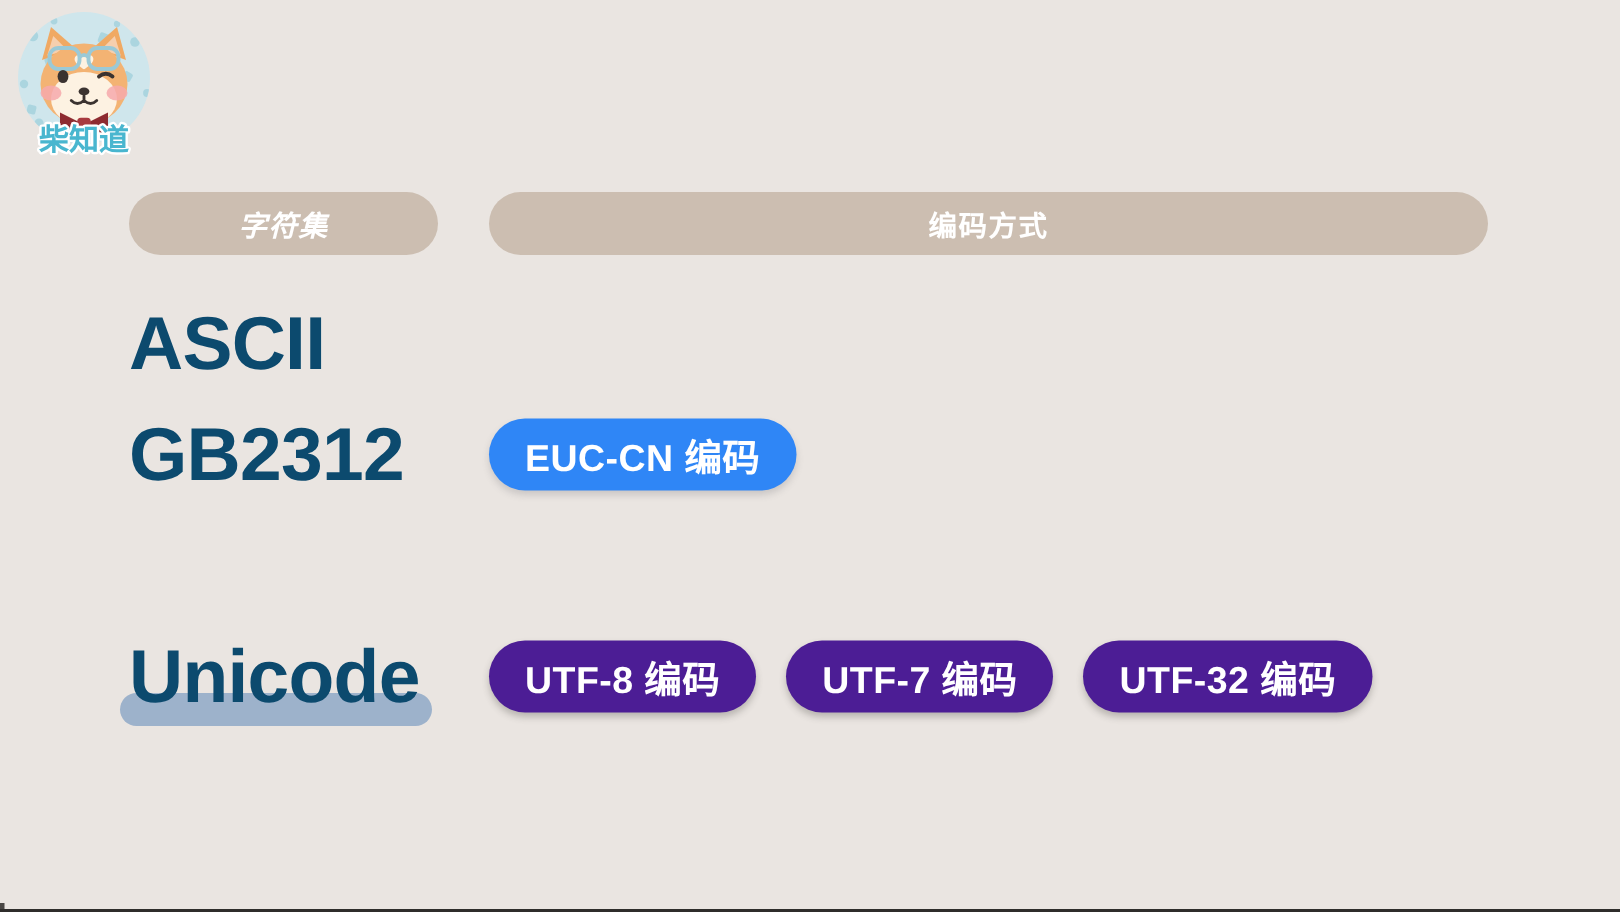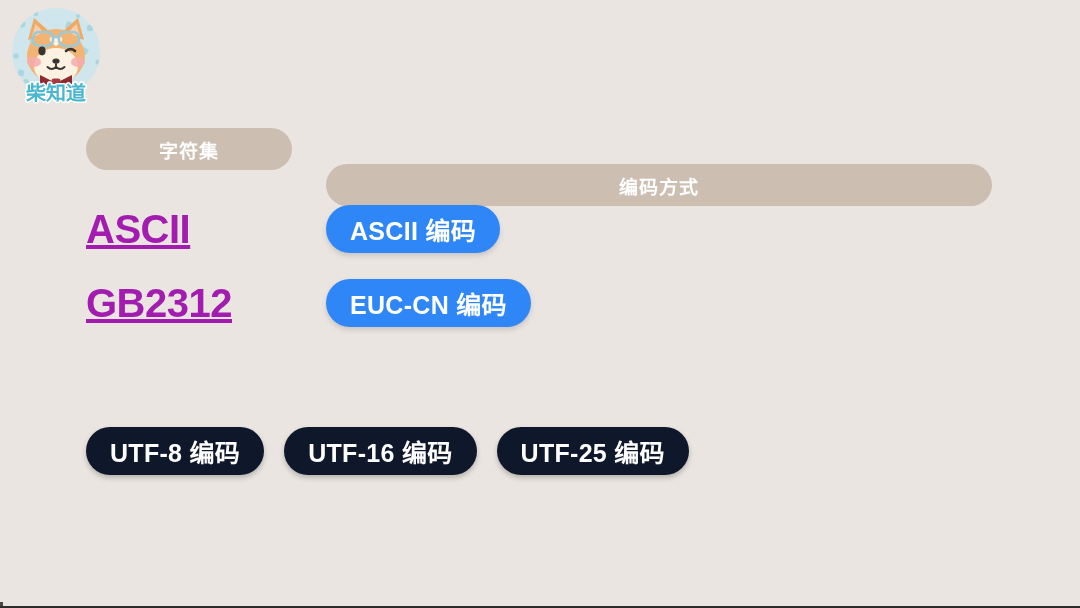"字符集" .hdr-pill.charset { font-style: none -> italic }
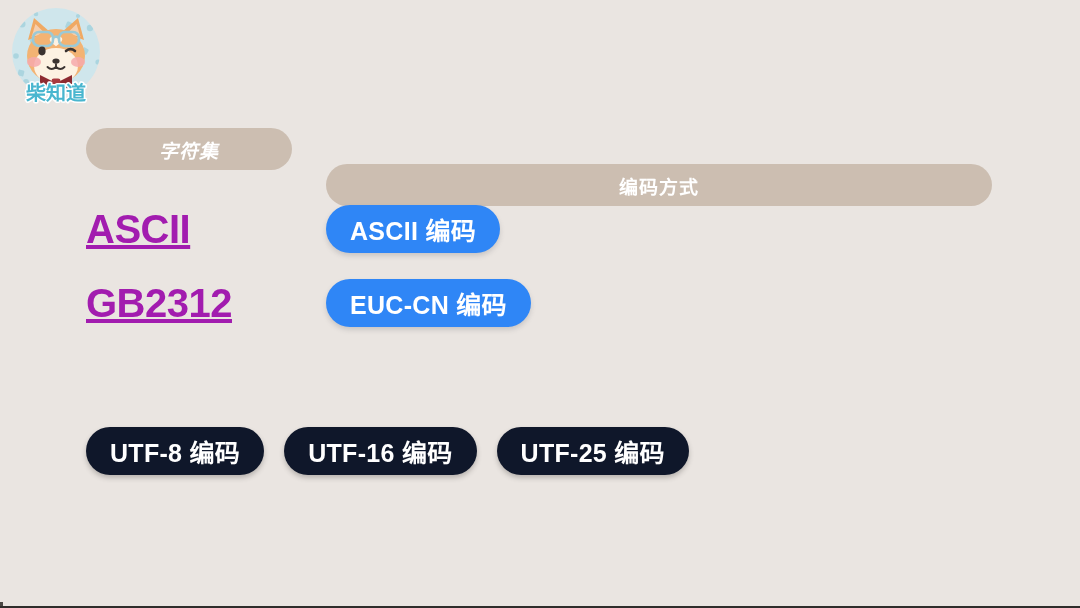"编码方式" .hdr-pill.encode { margin-top: 36px -> none }
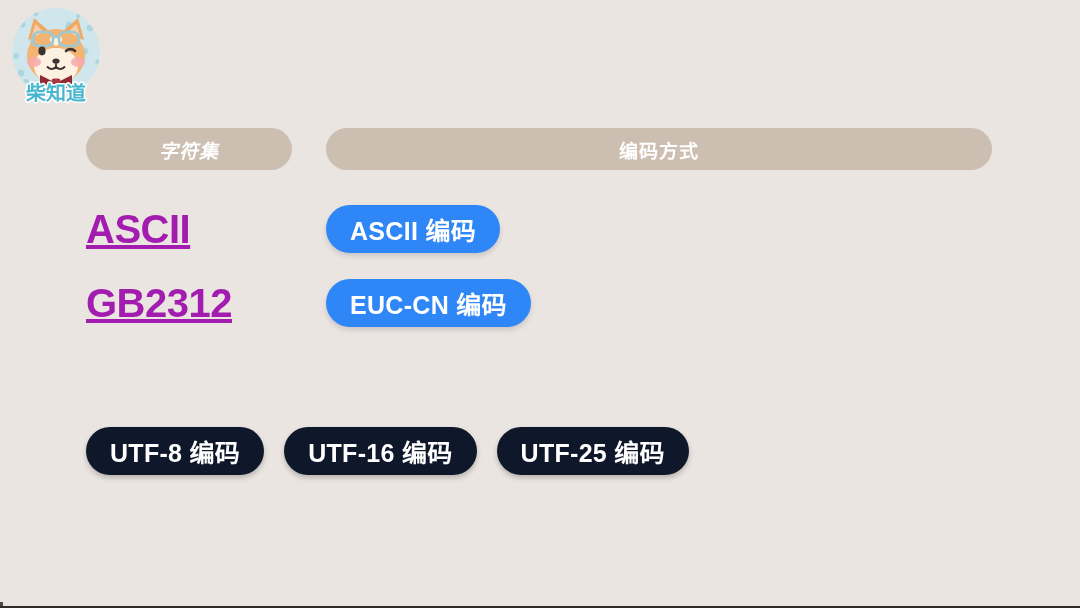"ASCII" .charset-name { color: #a21caf -> #0c4a6e; font-size: 40px -> 50px; text-decoration: underline -> none }
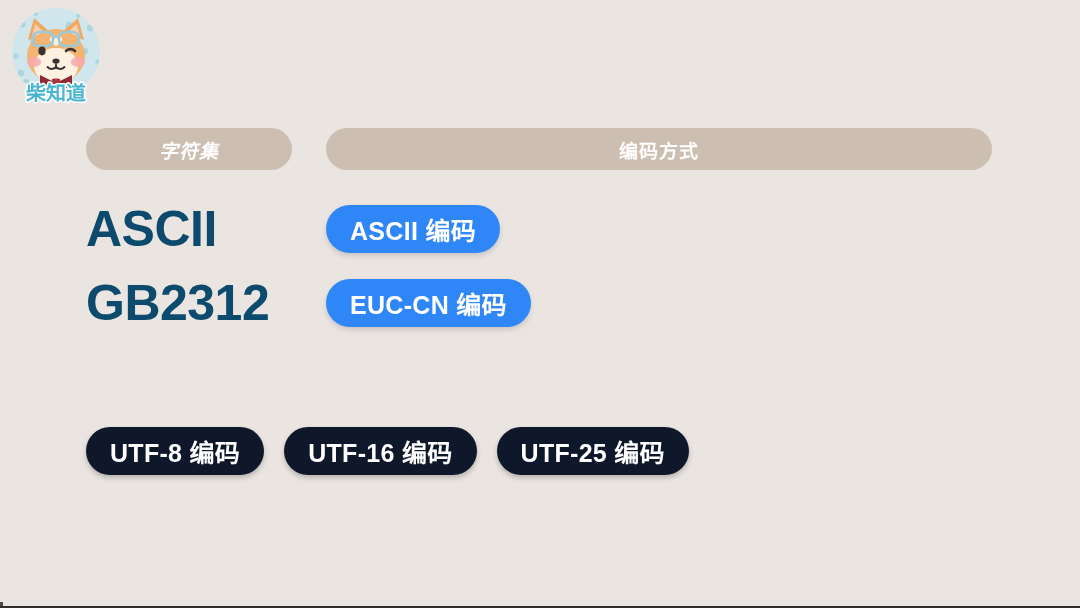"ASCII 编码" div.row-pills { html: <div> <span>ASCII 编码</span> </div> -> none }
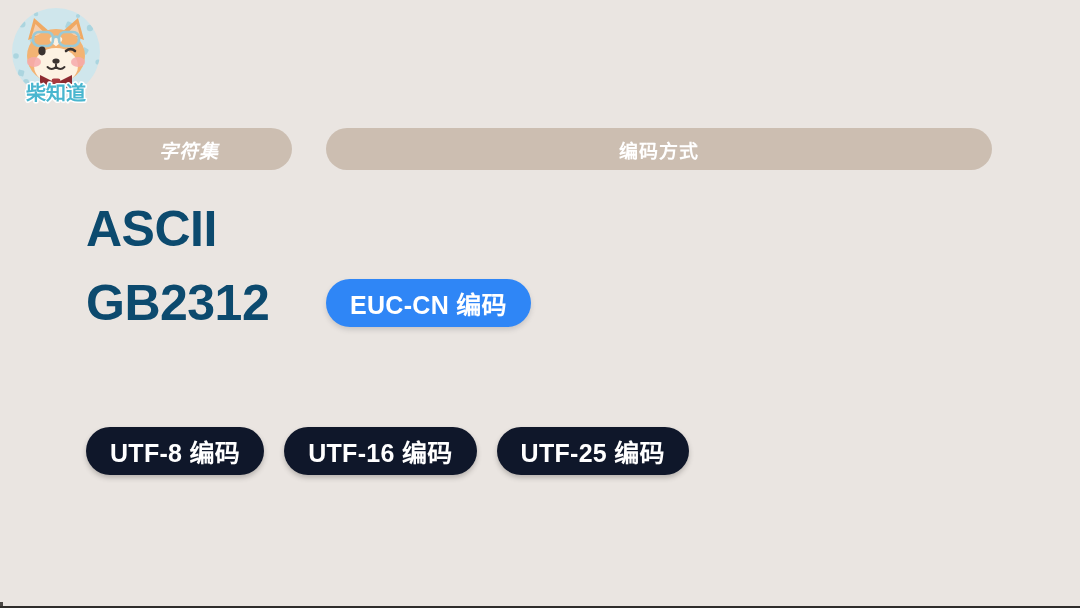"Unicode" div.row-label { html: none -> <div> <span>Unicode</span> </div> }
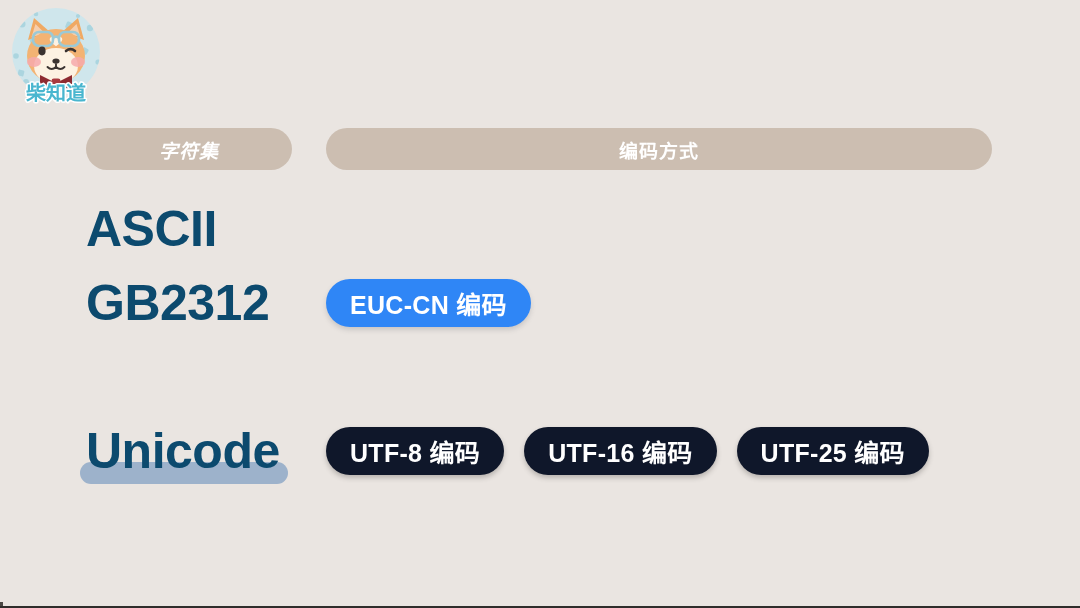"UTF-8 编码" .pill.dark { background: #0f172a -> #4c1d95 }
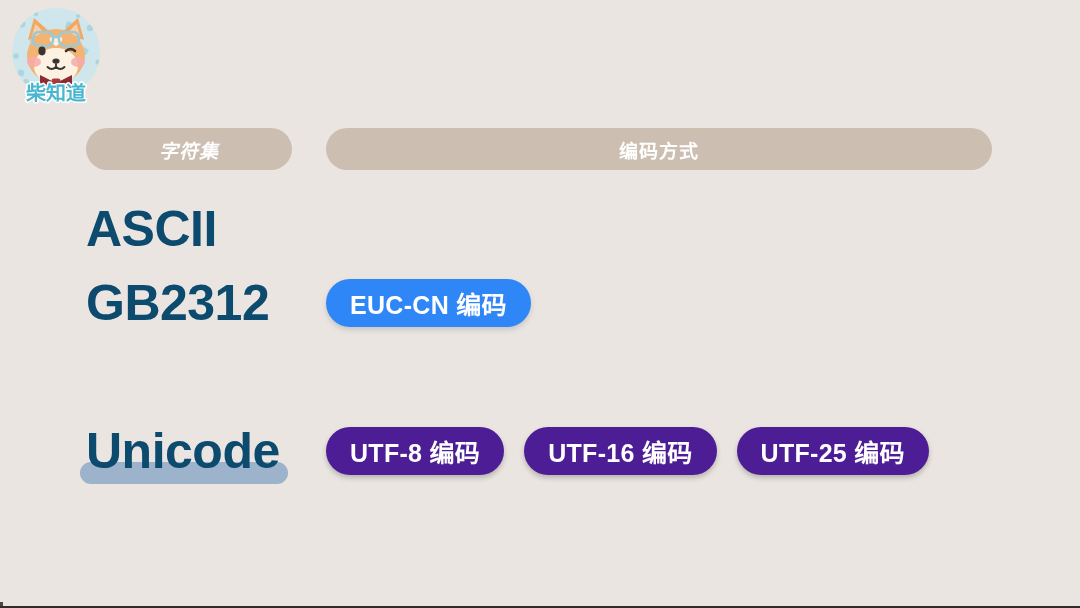"UTF-16 编码" span.pill { text: UTF-16 -> UTF-7 }
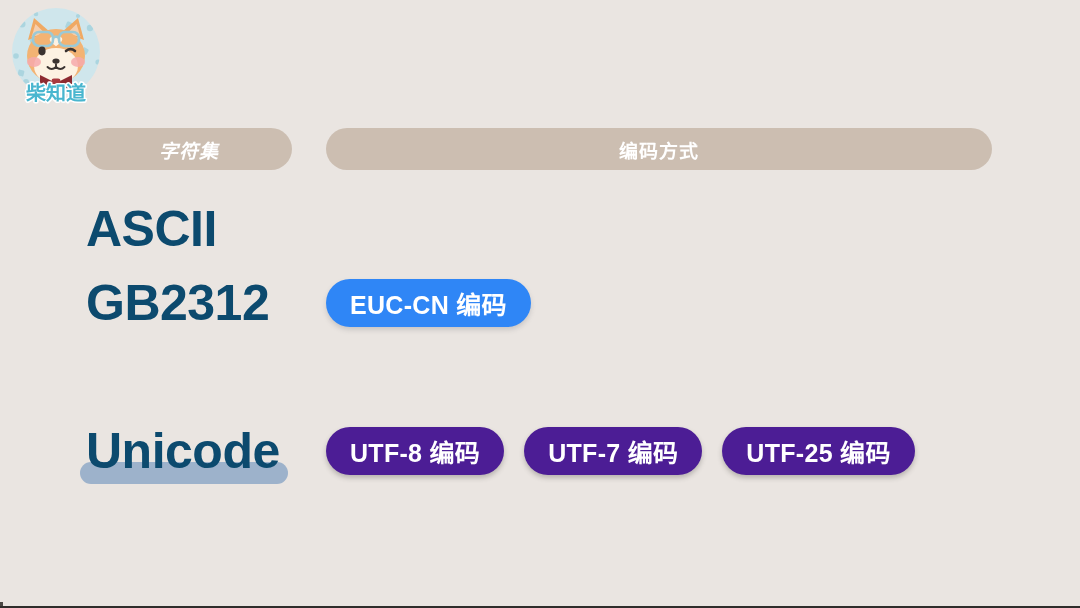"UTF-25 编码" span.pill { text: UTF-25 -> UTF-32 }
